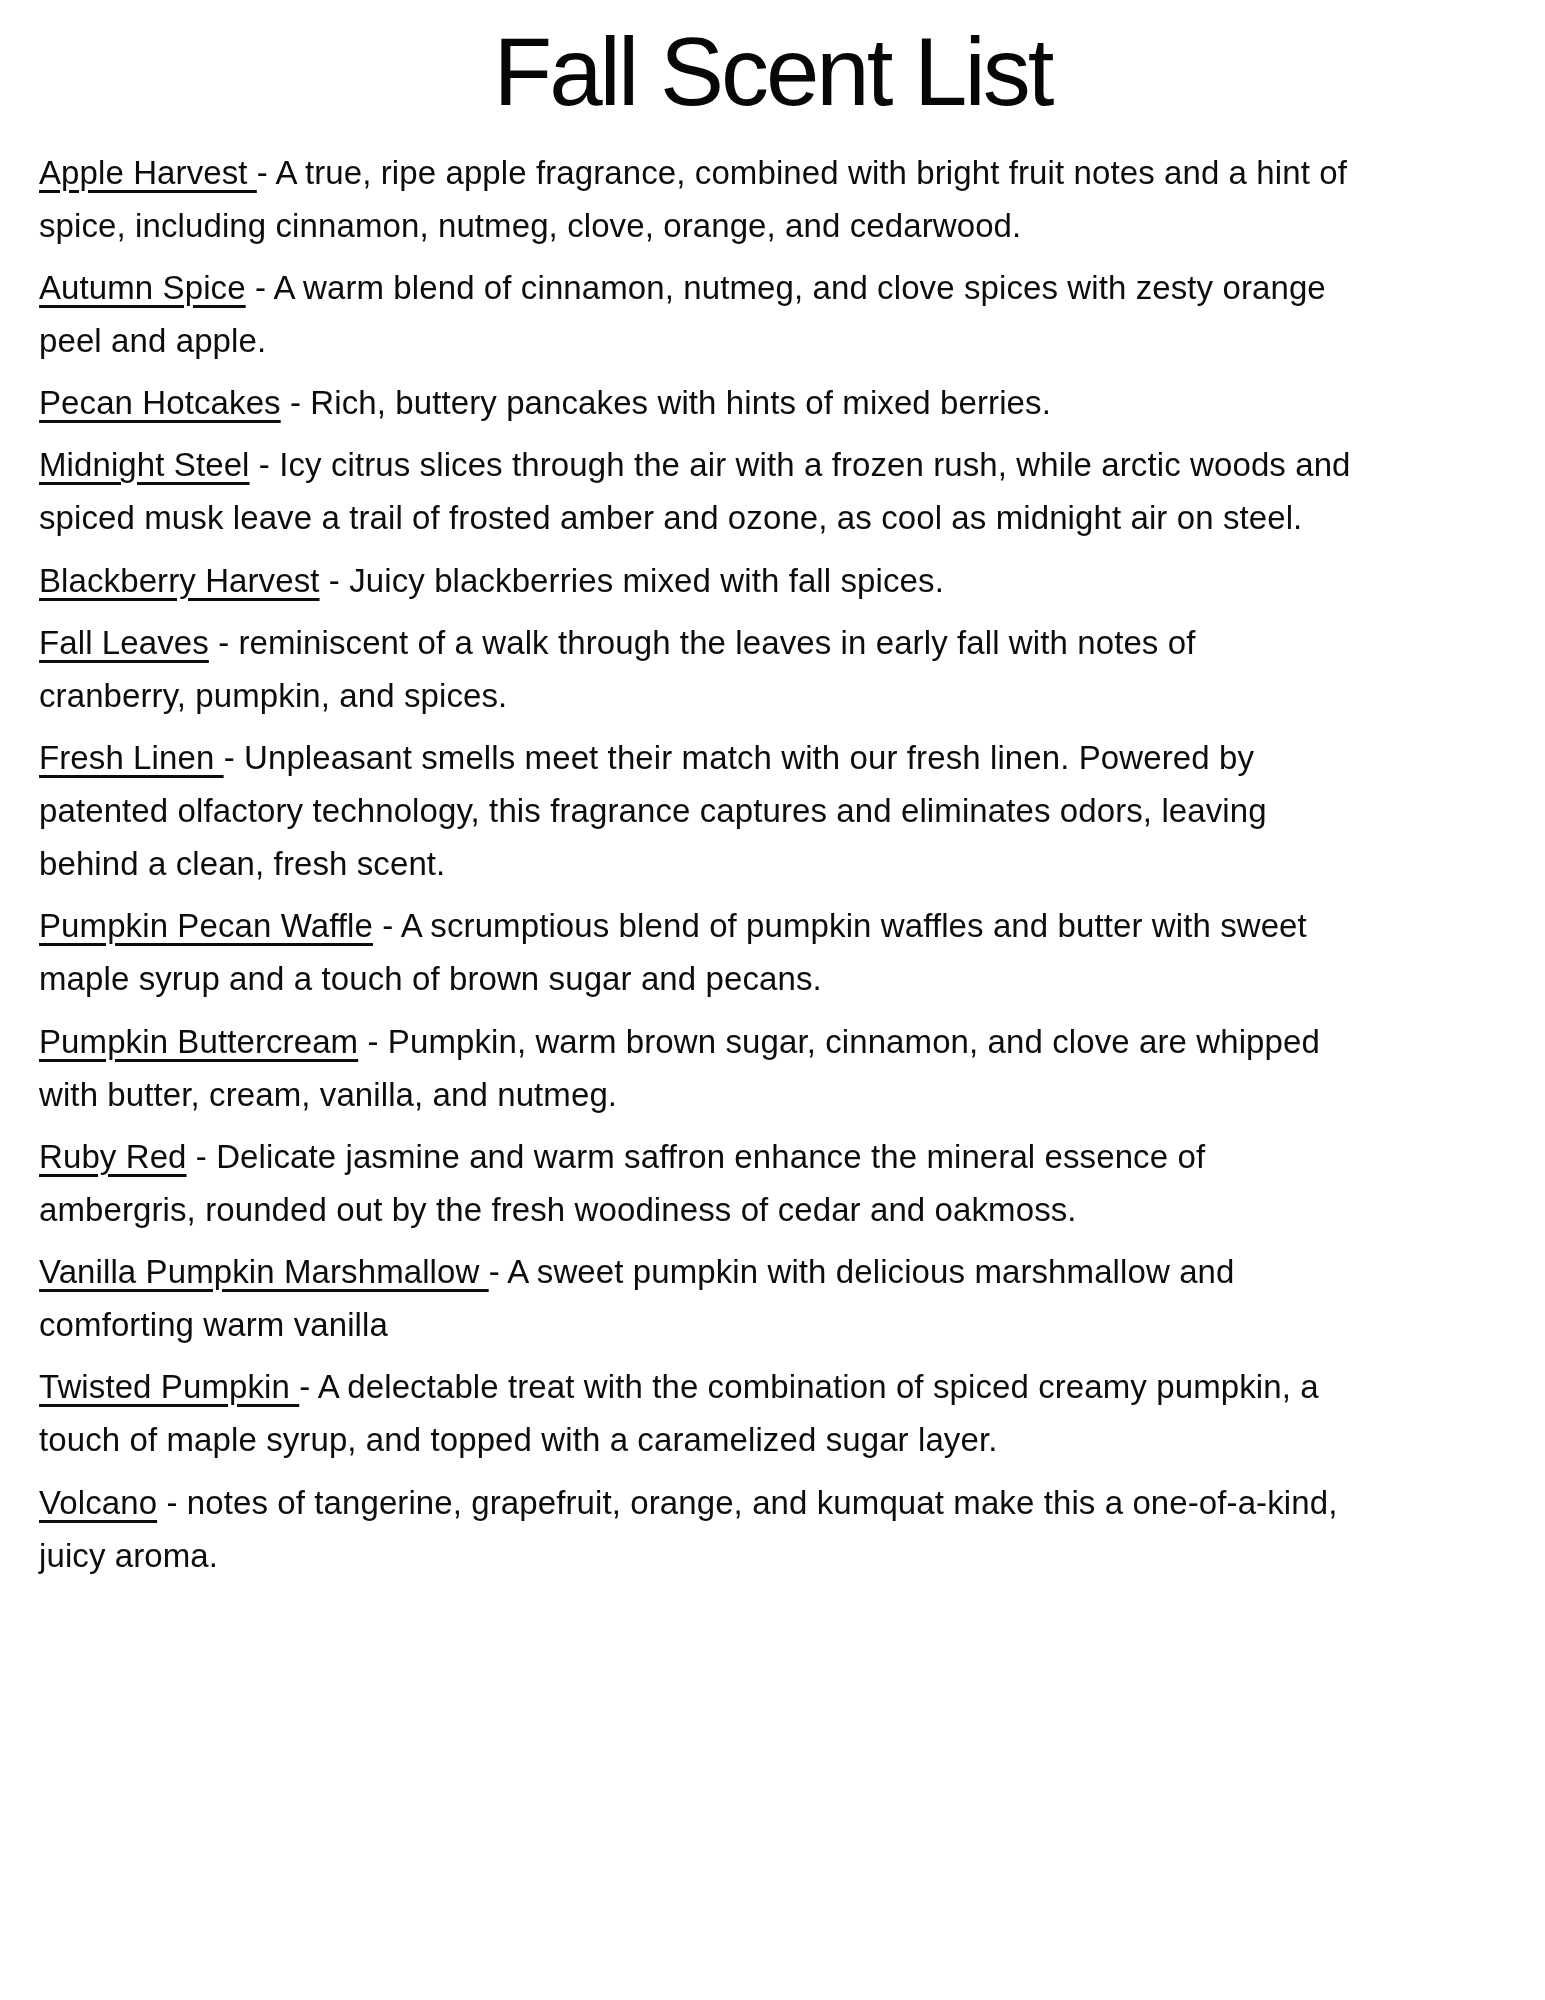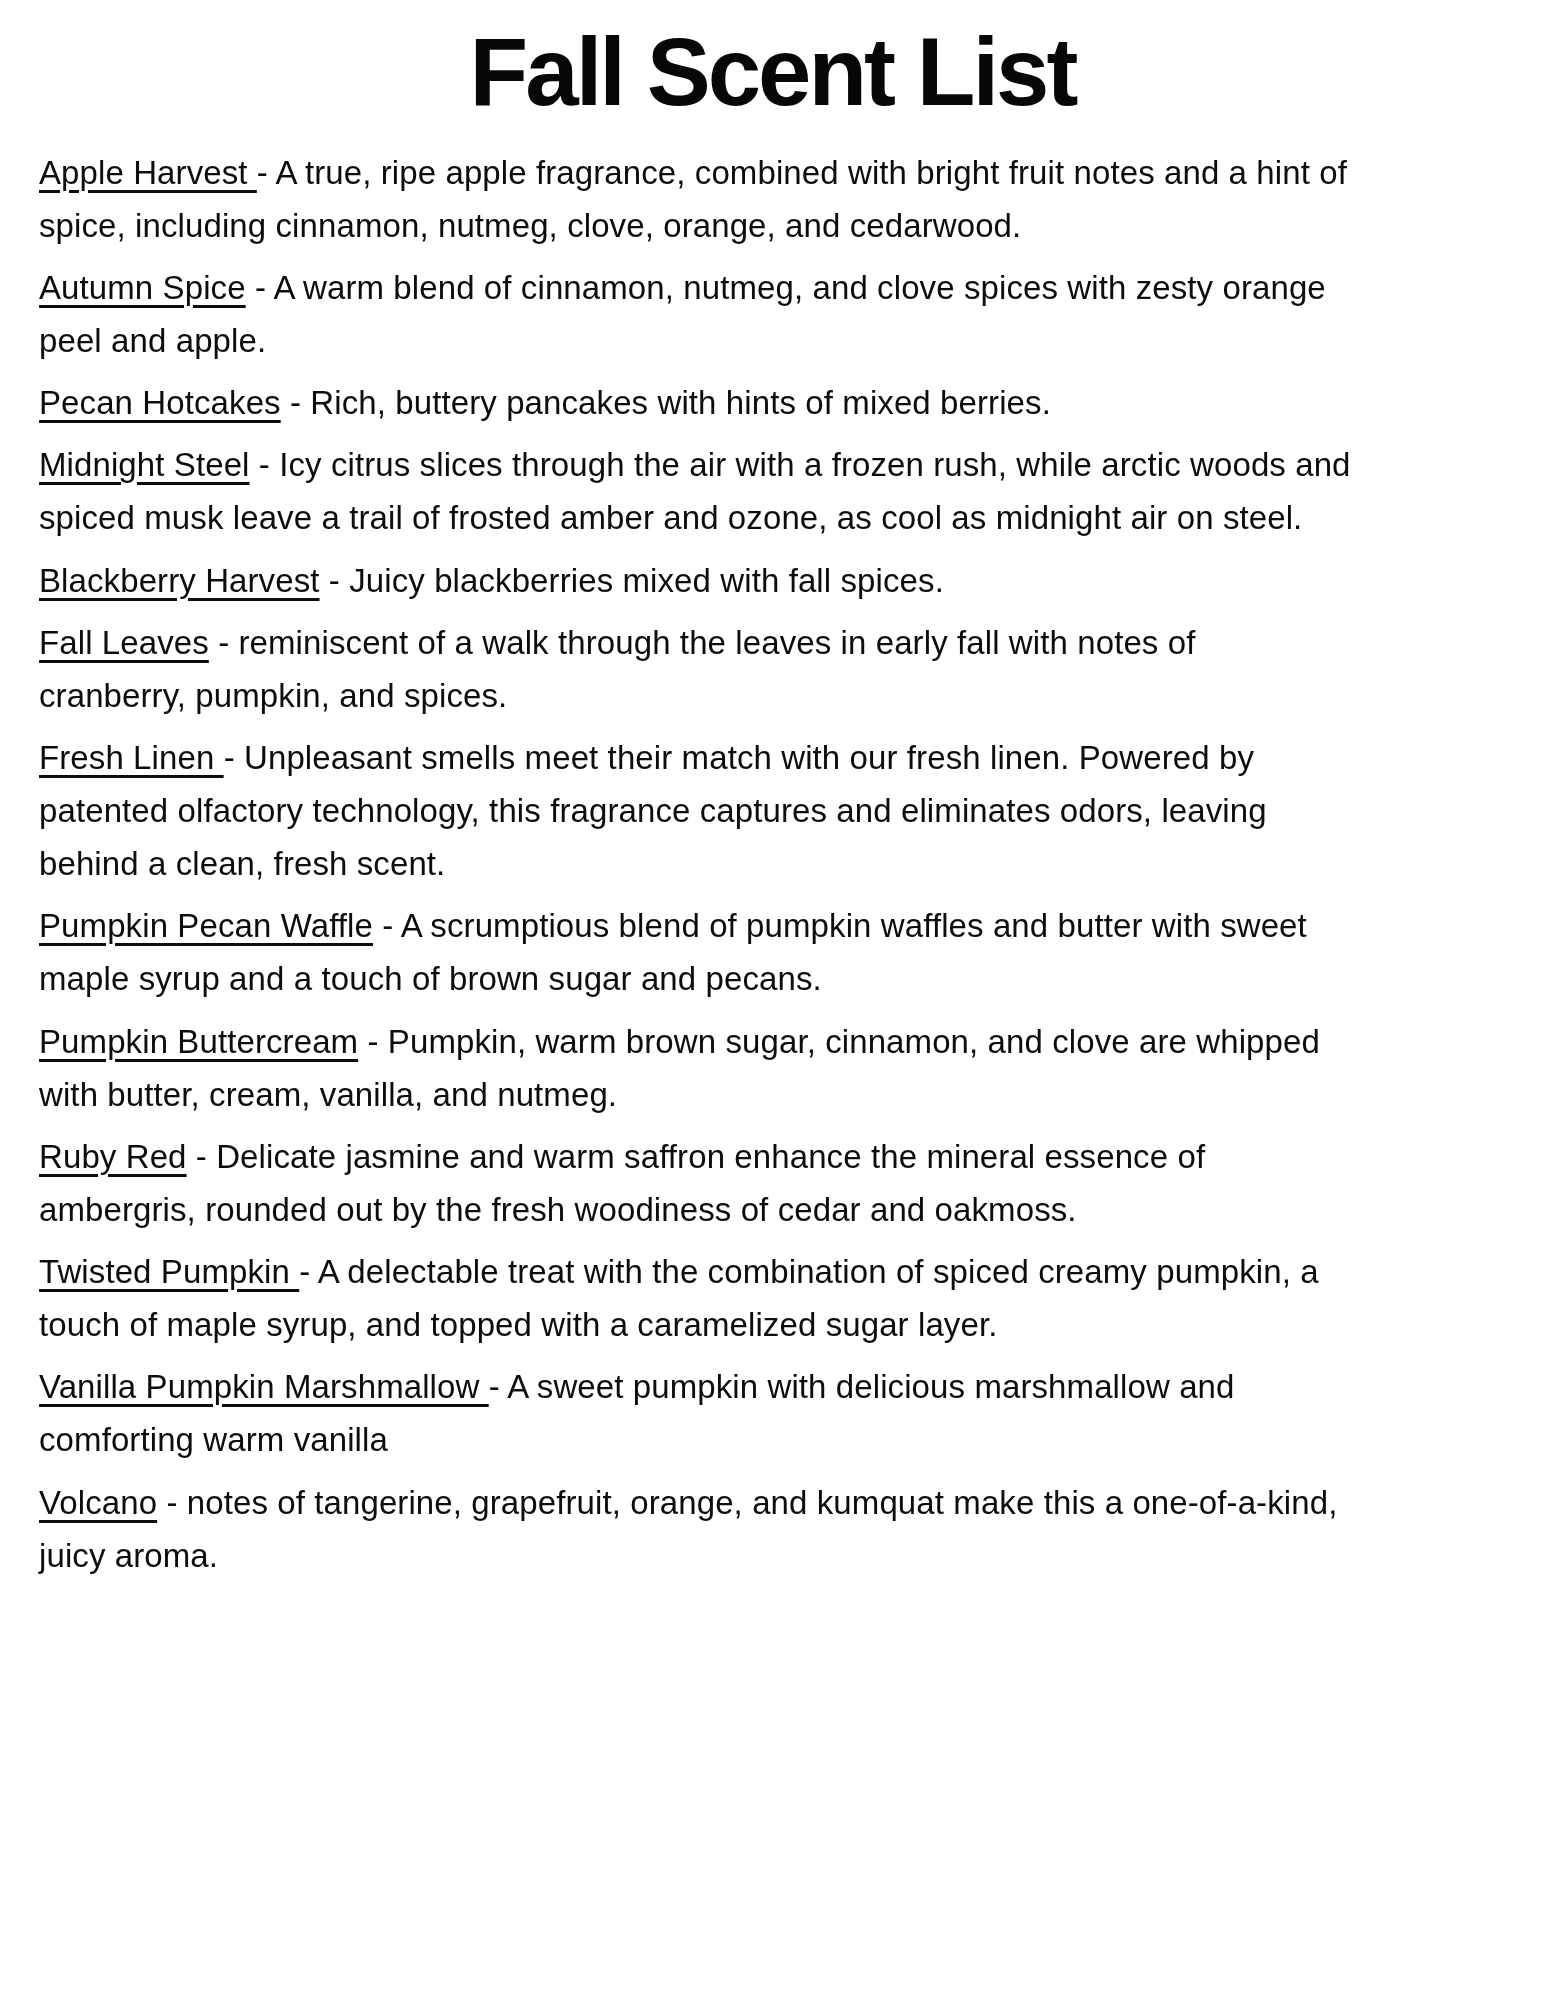"Fall Scent List" h1.title { font-weight: 700 -> 400 }
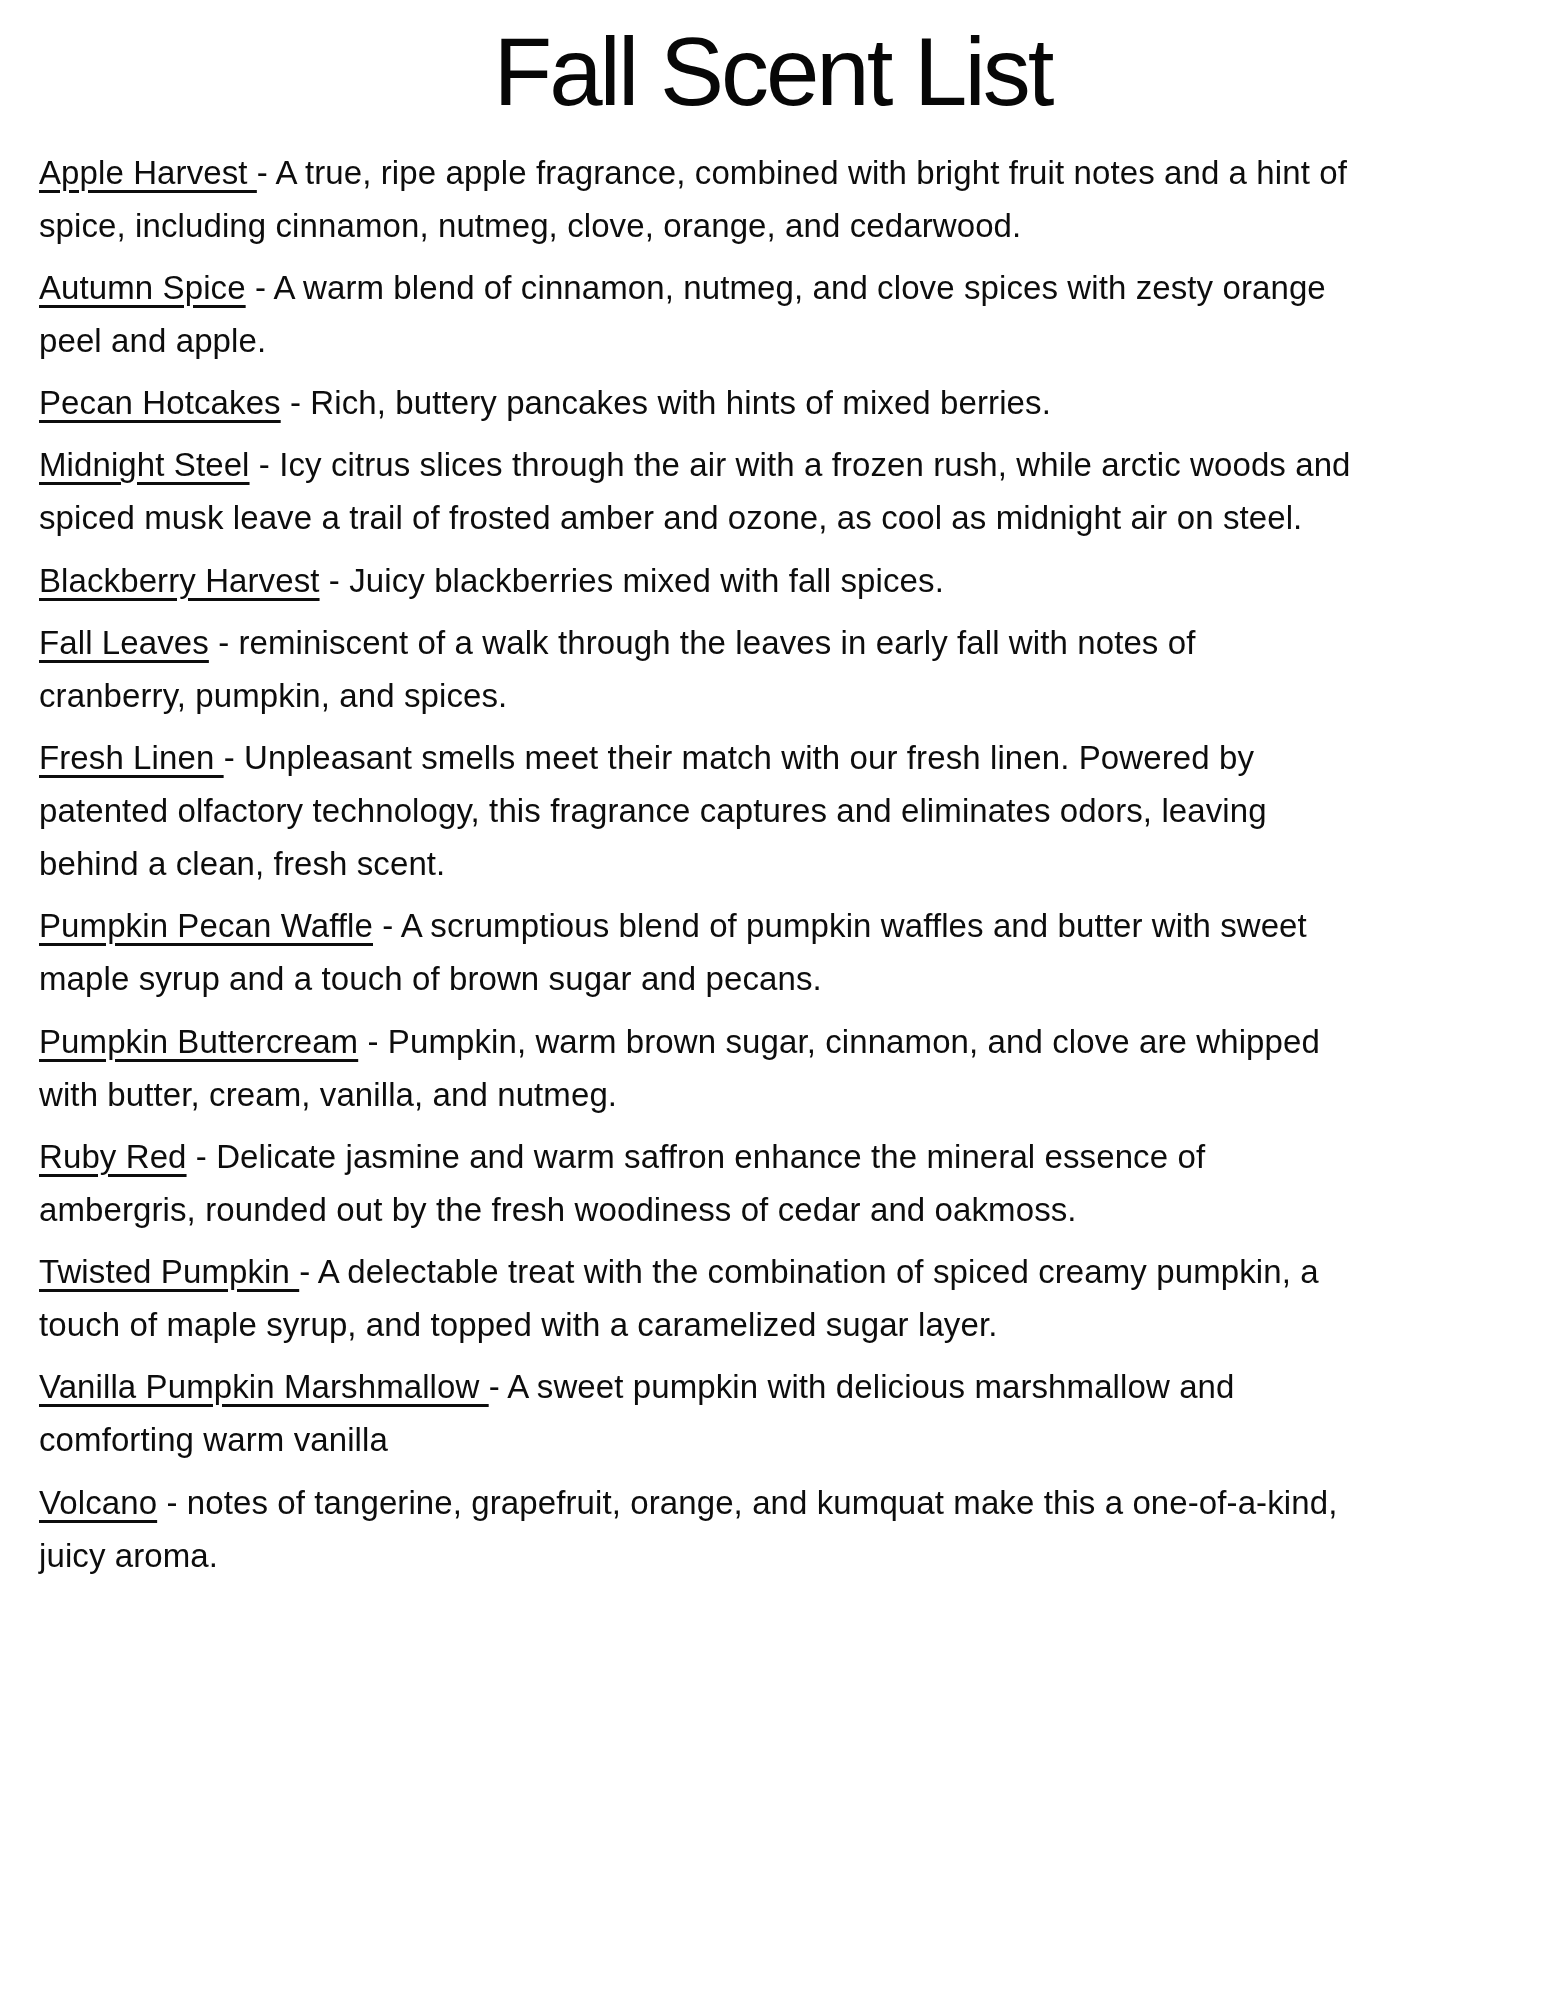"Twisted Pumpkin - A delectable" p.entry { order: before "Vanilla Pumpkin Marshmallow - A" -> after "Vanilla Pumpkin Marshmallow - A" }
